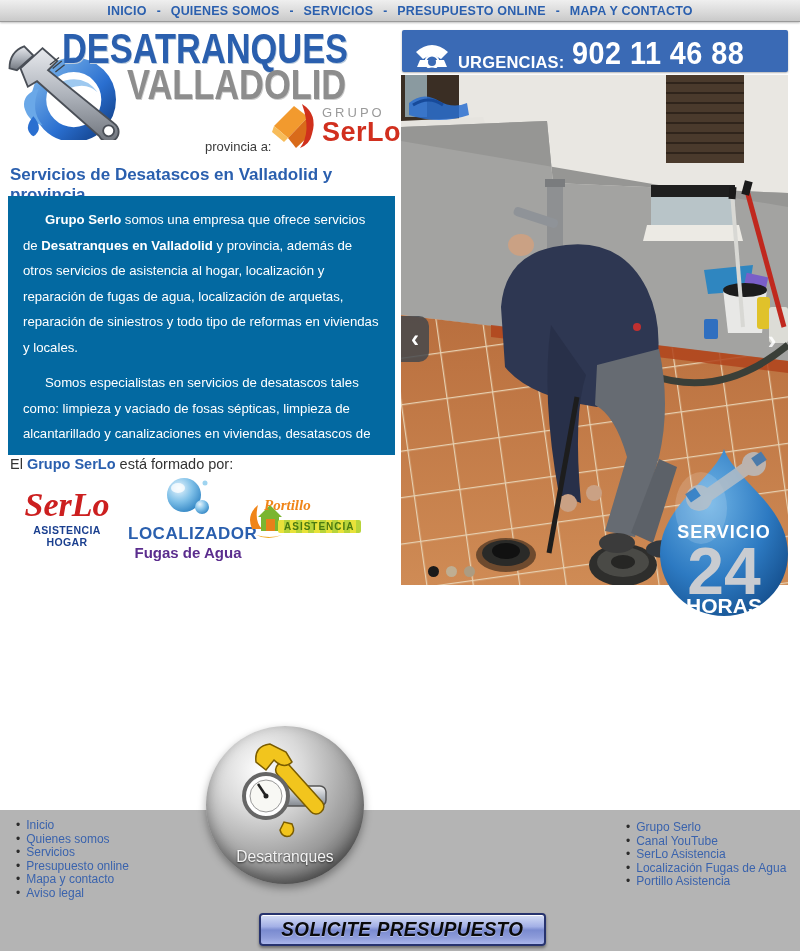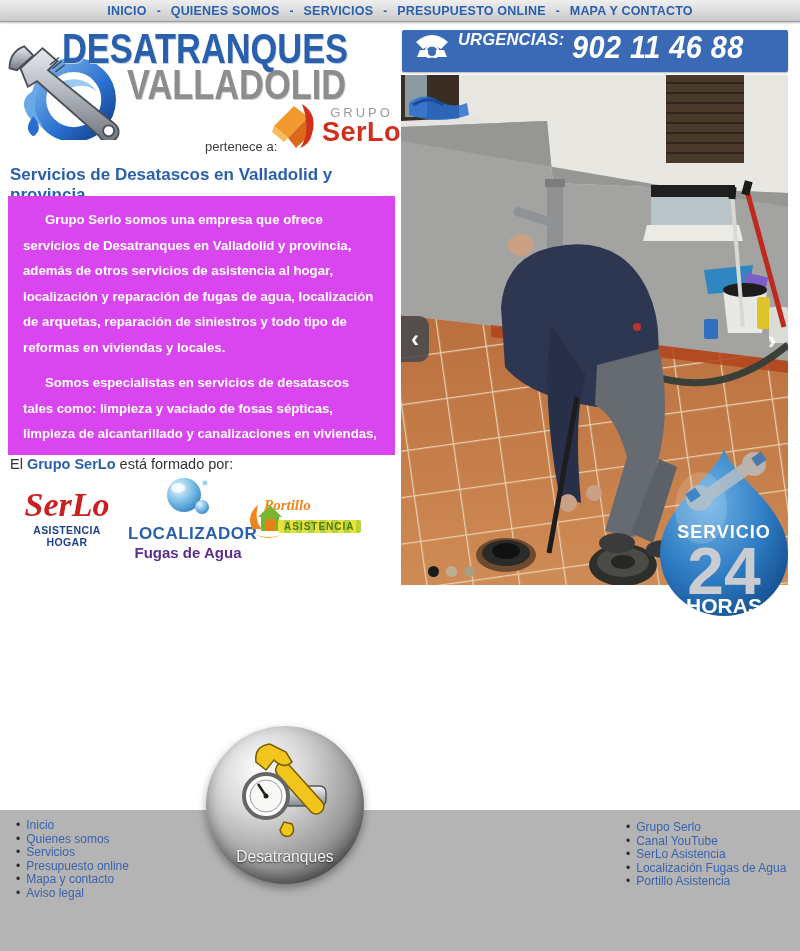"URGENCIAS:" .urgencias { align-items: flex-start -> flex-end; font-style: italic -> none }
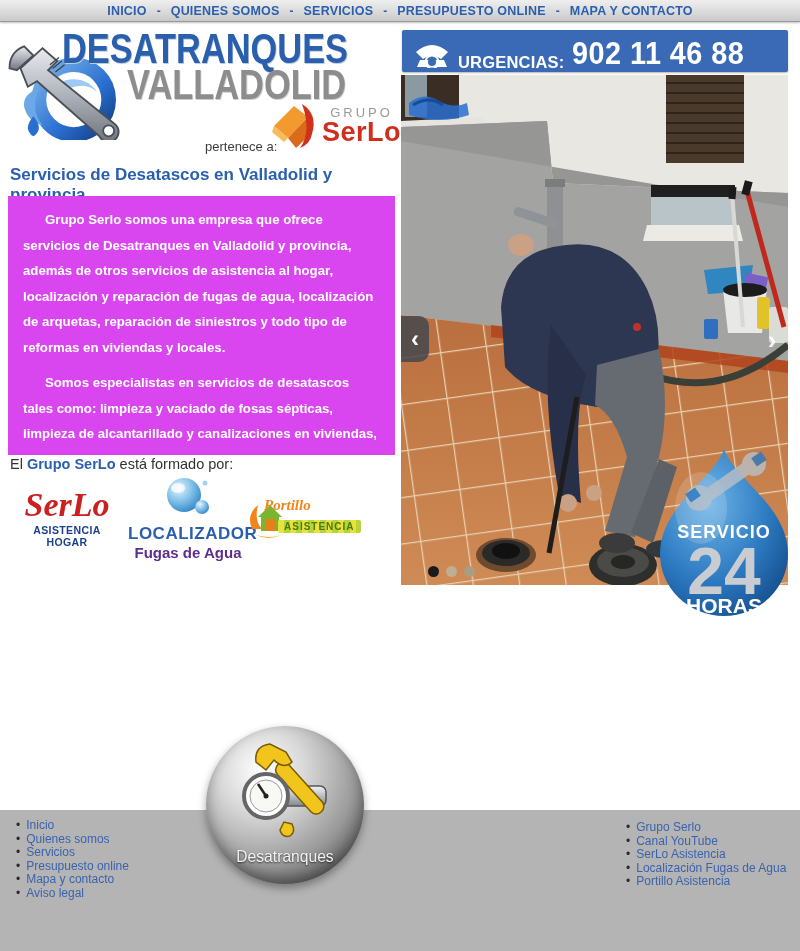"GRUPO" .gs-texts { text-align: center -> none }
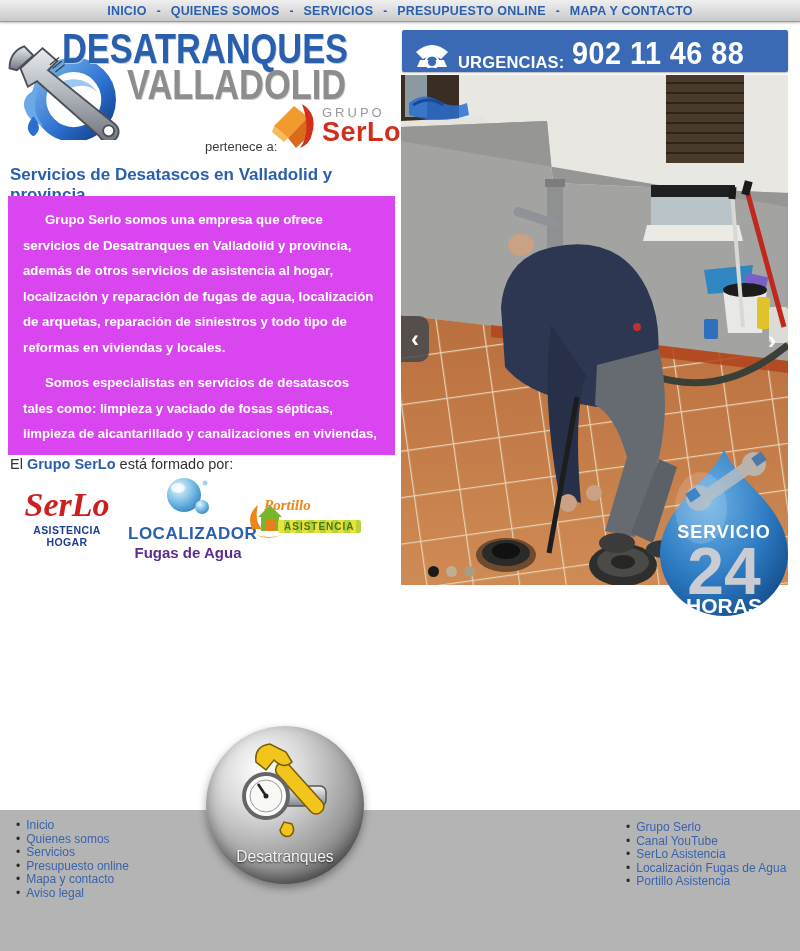"pertenece a:" div.pertenece { text: pertenece -> provincia }
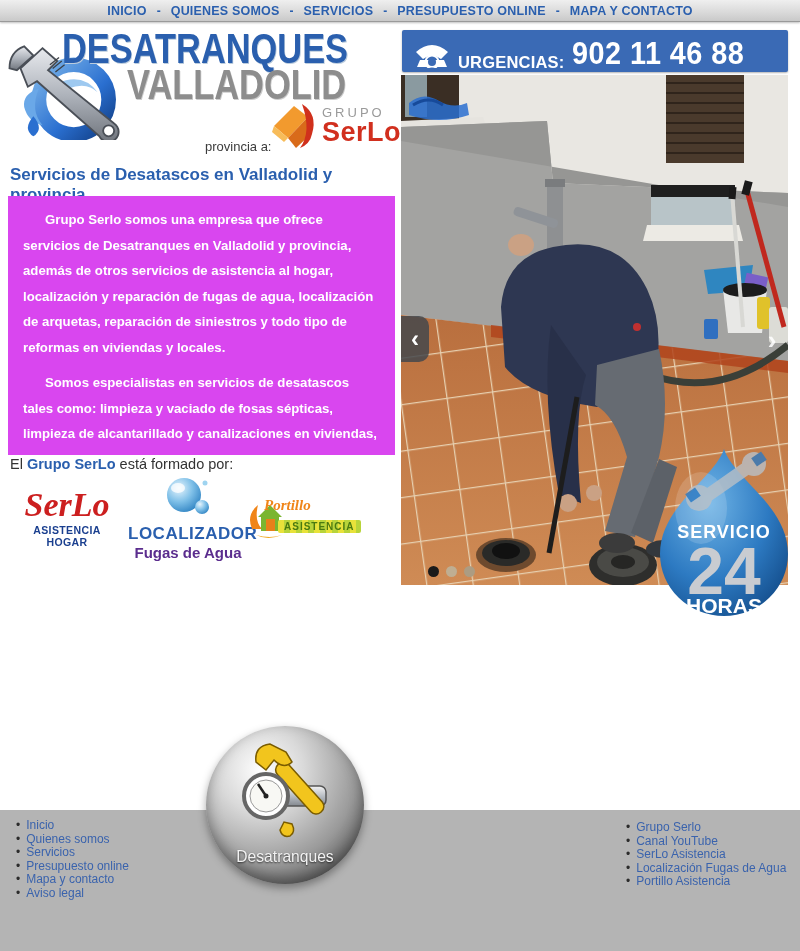"Grupo Serlo somos una empresa" .graybox { background: #d946ef -> #0369a1; font-weight: bold -> none }
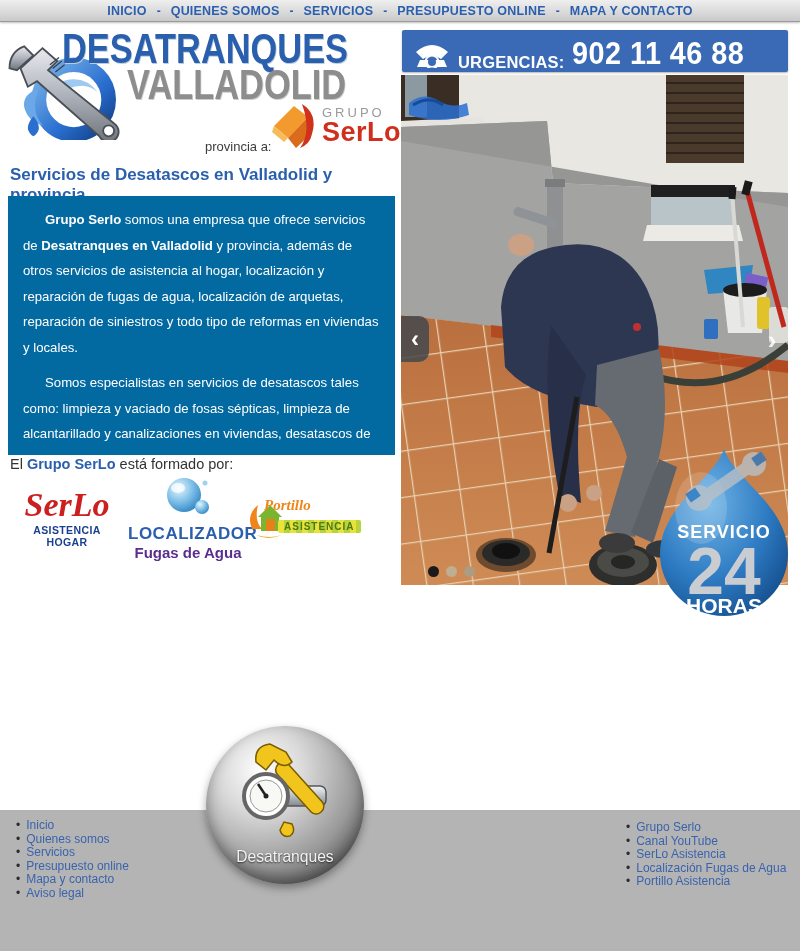"SOLICITE PRESUPUESTO" div.cta { html: none -> <div> <span>SOLICITE PRESUPUESTO</span> </div> }
